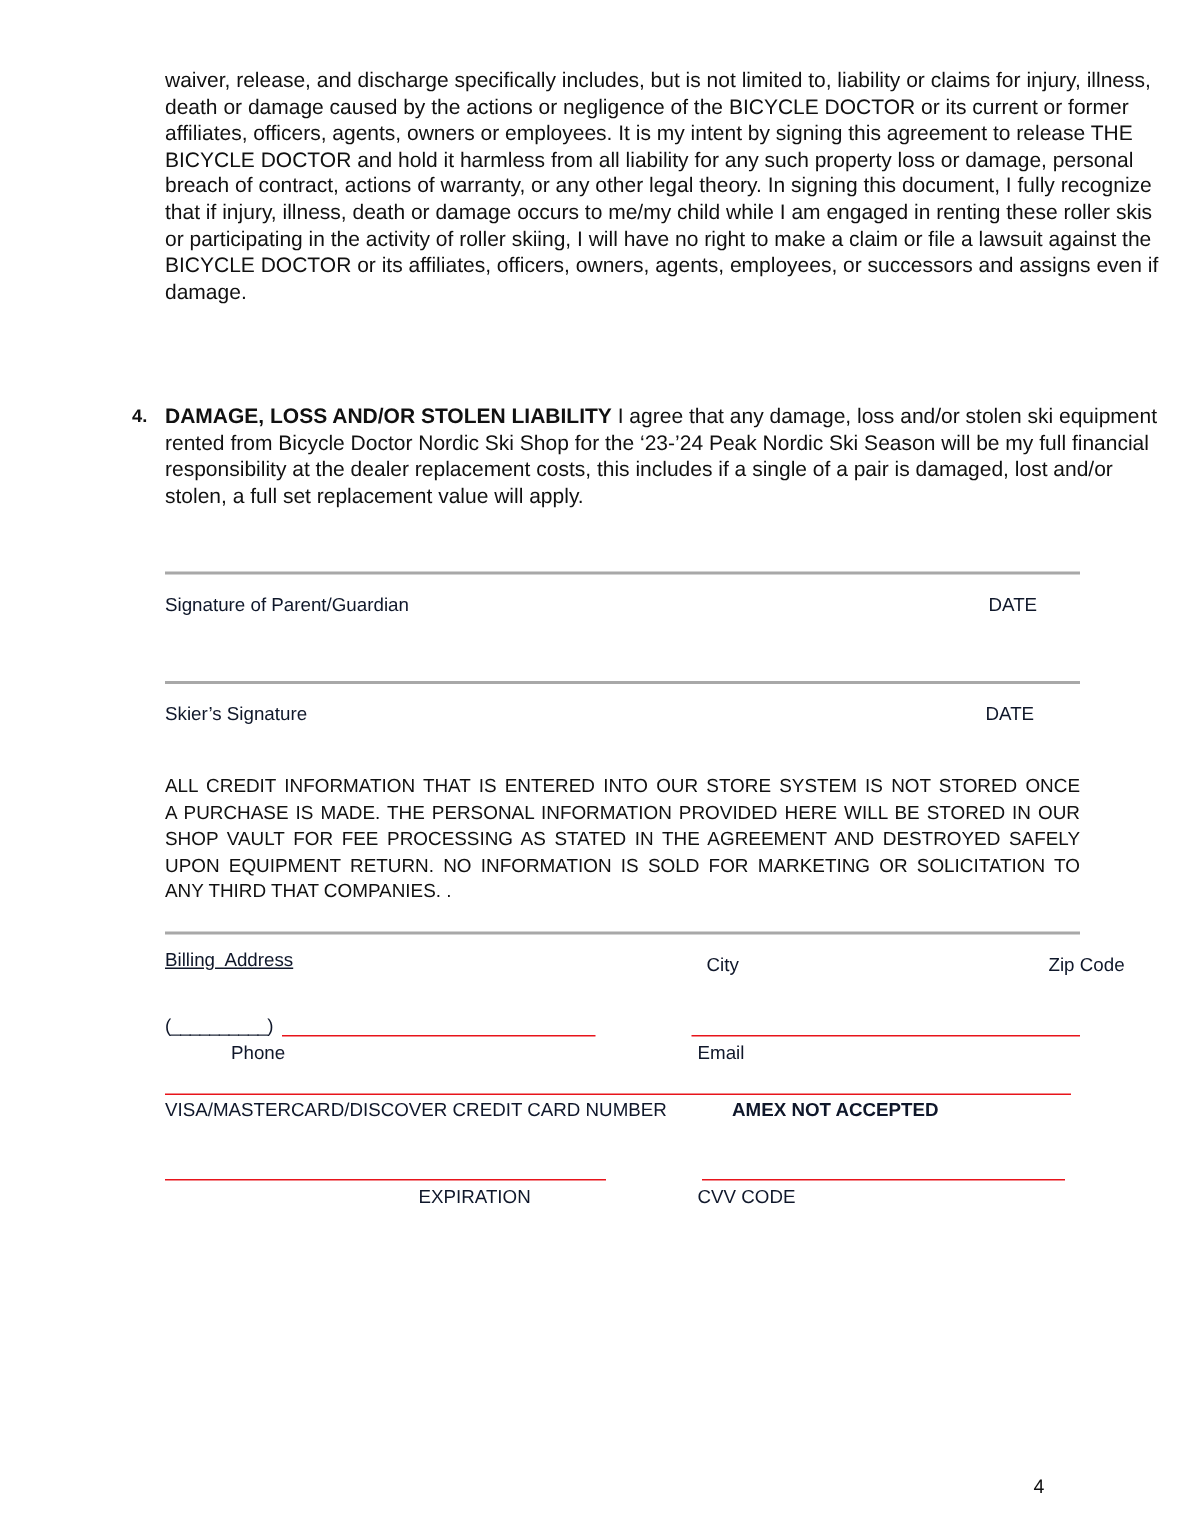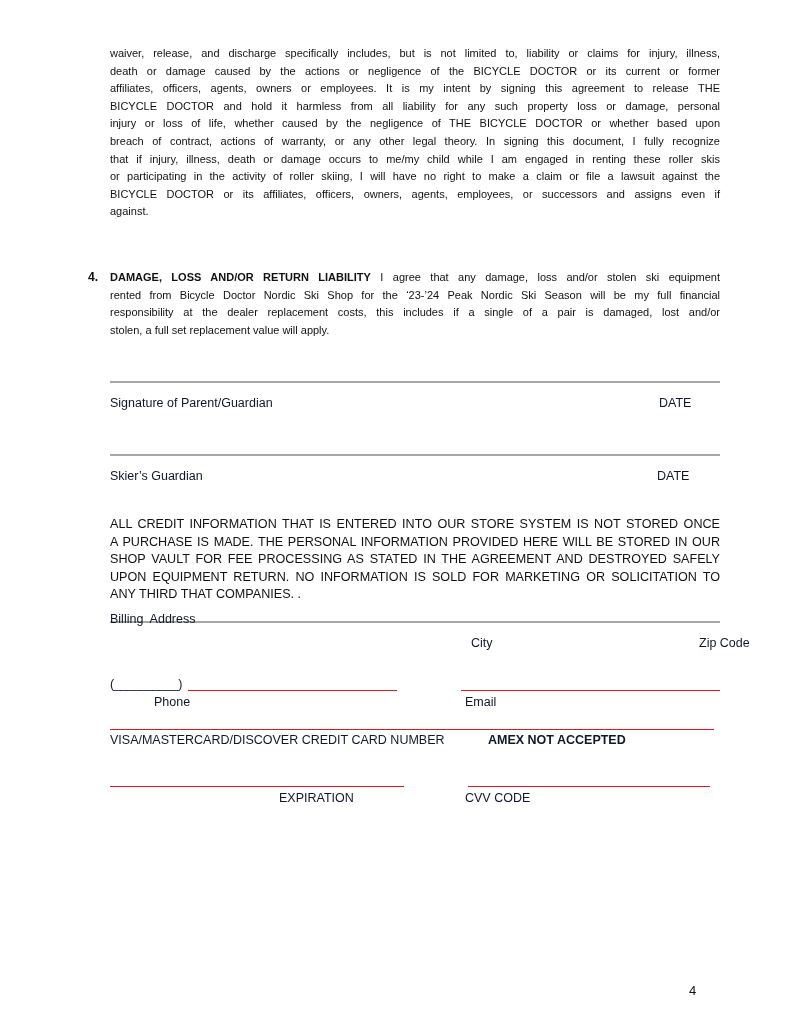"waiver, release, and discharge" .para { font-size: 11px -> 14px }
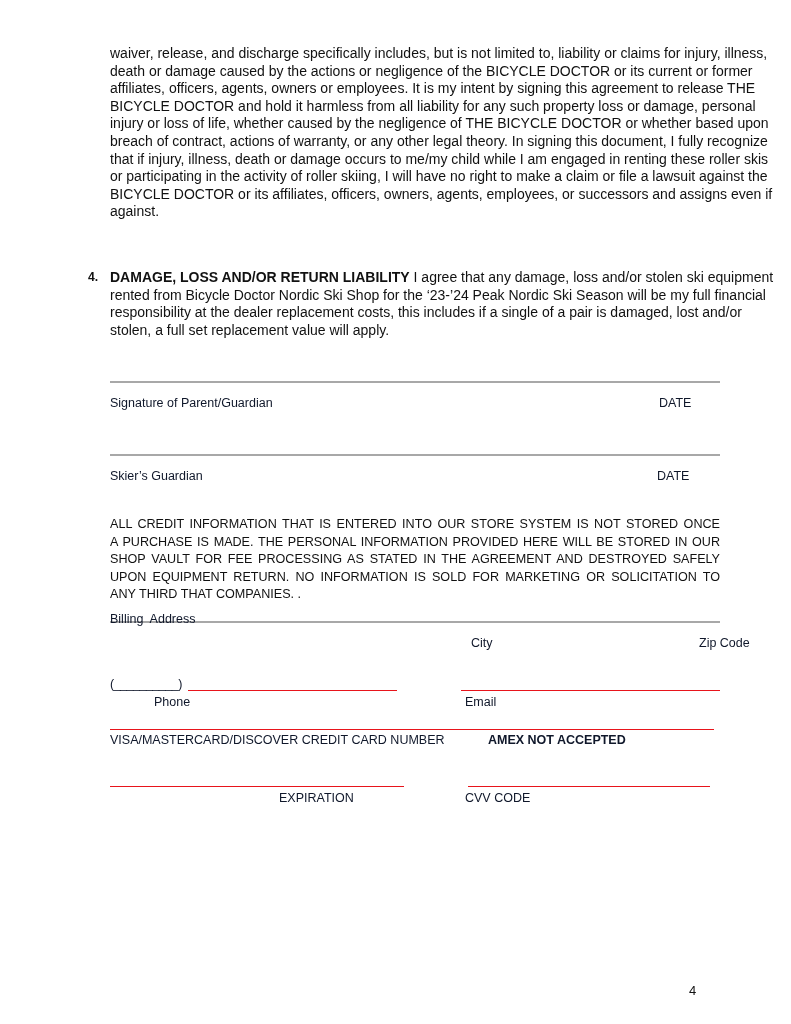"injury or loss of life," span.line { html: <span>injury or loss of life, whether caused by the negligence of THE BICYCLE DOCTOR or whether based upon</span> -> none }
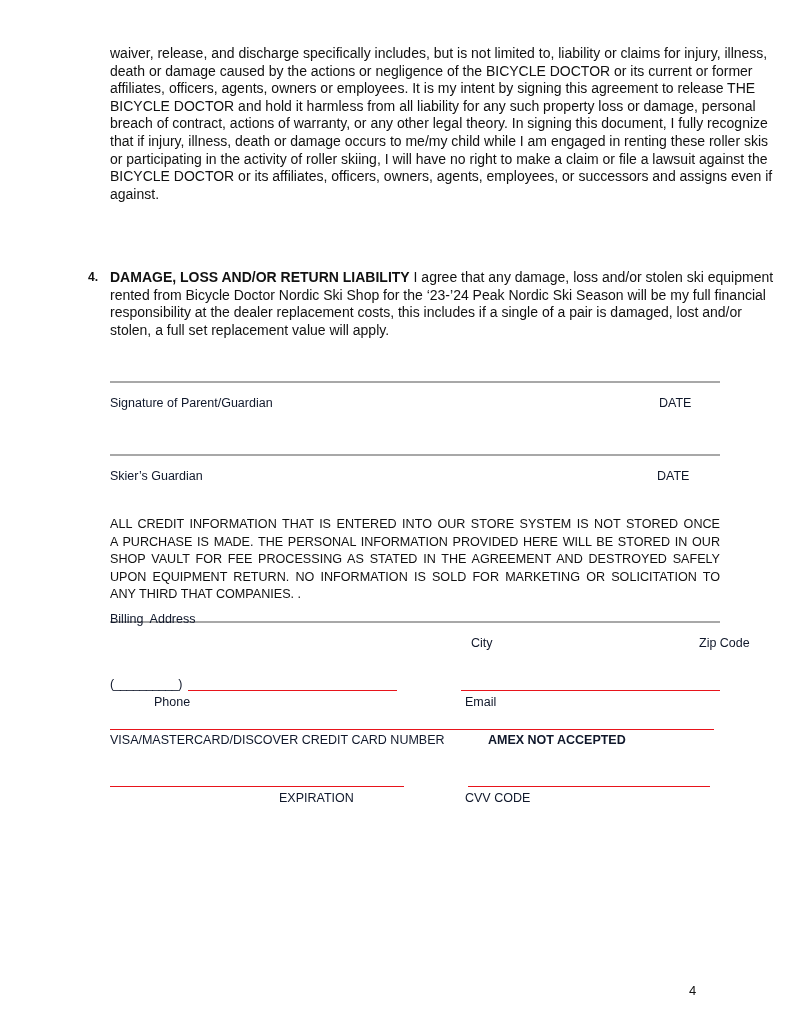"against." span.line { text: against -> damage }
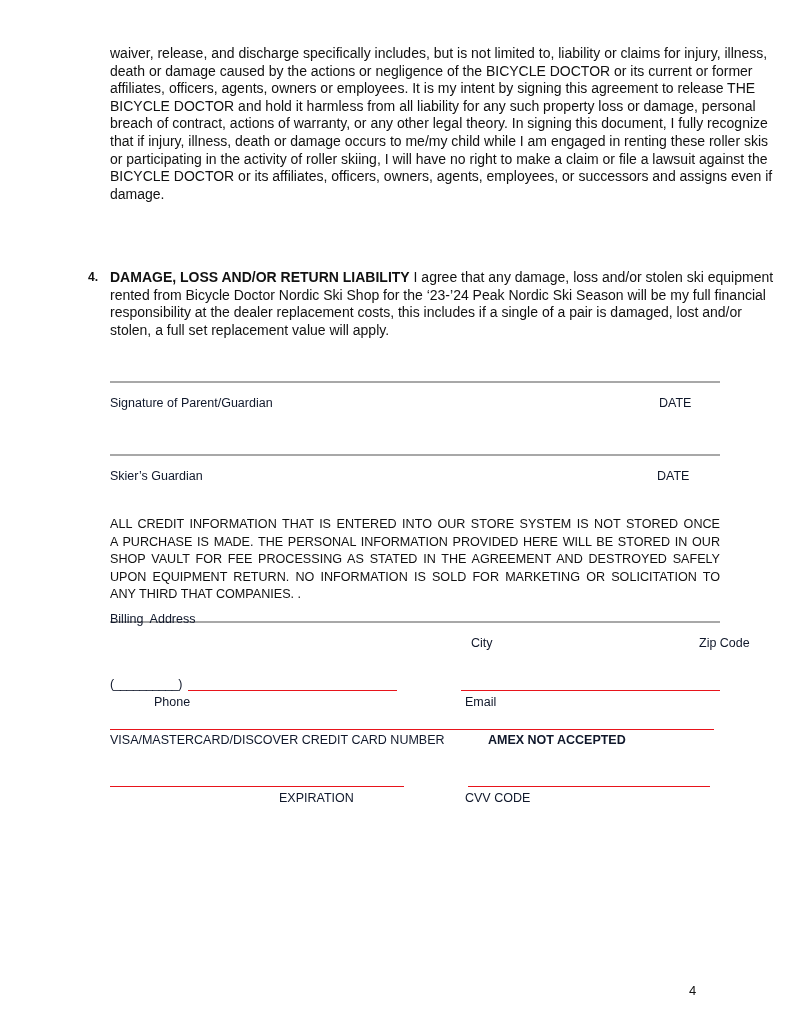"DAMAGE, LOSS AND/OR RETURN LIABILITY" b { text: RETURN -> STOLEN }
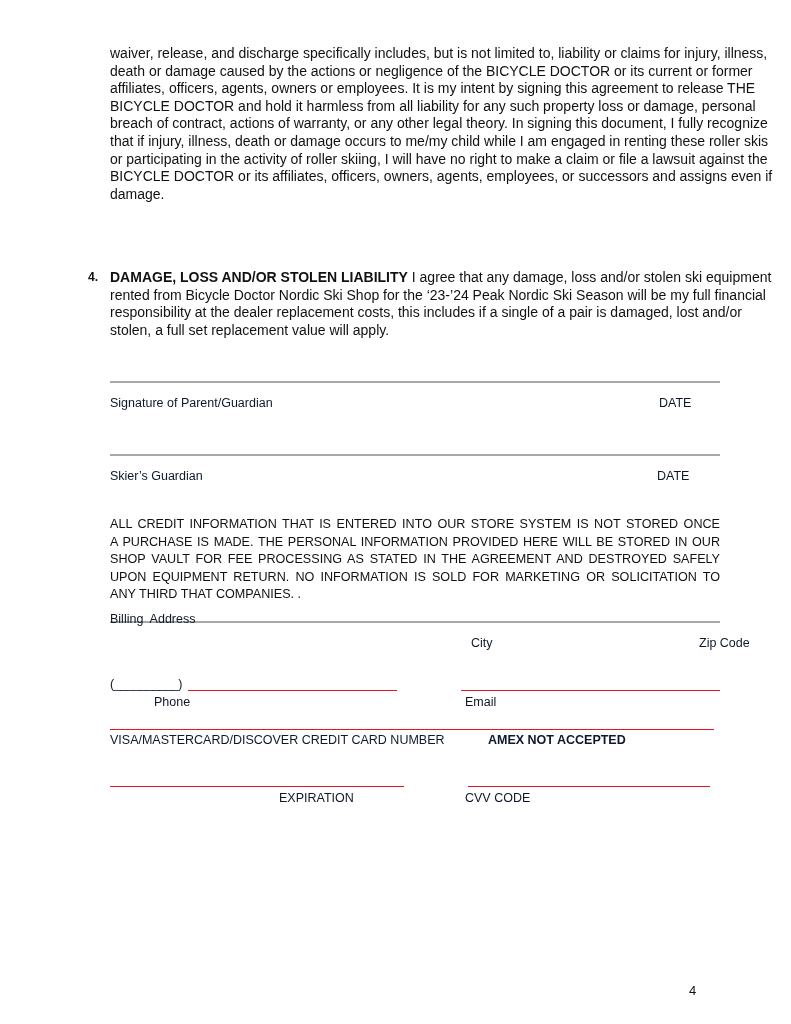"Skier’s Guardian" div.abs { text: Guardian -> Signature }
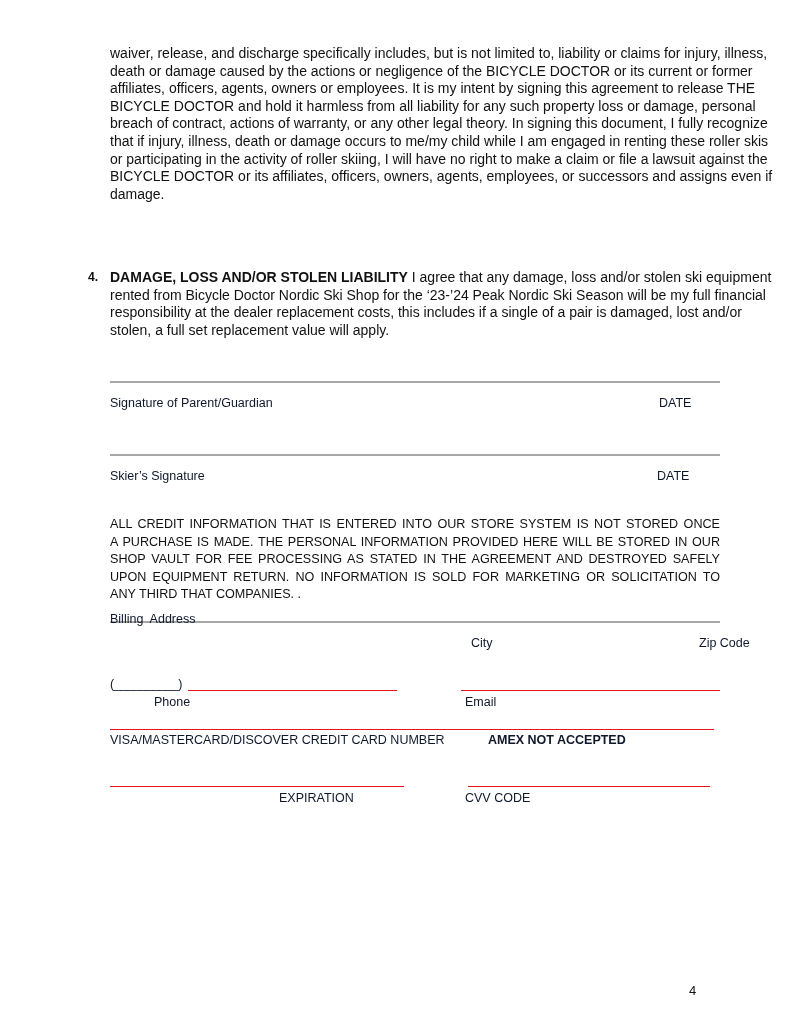"Billing Address" div.abs { text-decoration: none -> underline; top: 612px -> 633px }
